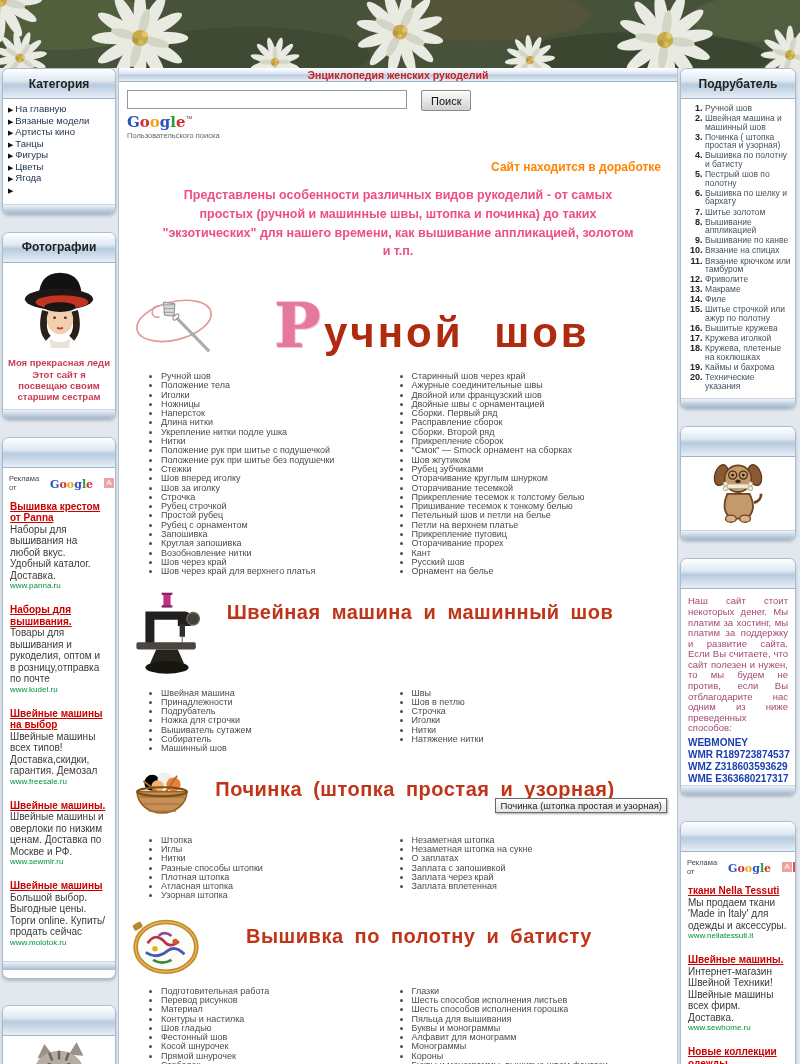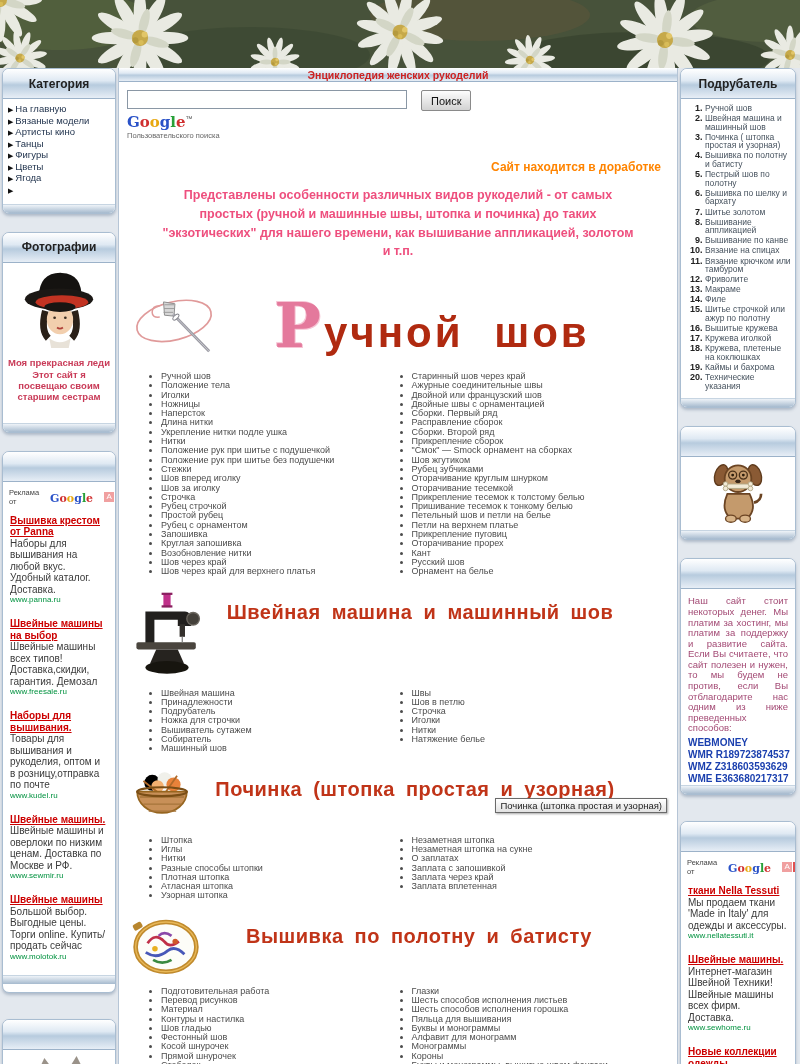"Этот сайт я посвещаю своим" .photo-caption.last { margin-bottom: 21px -> 7px }
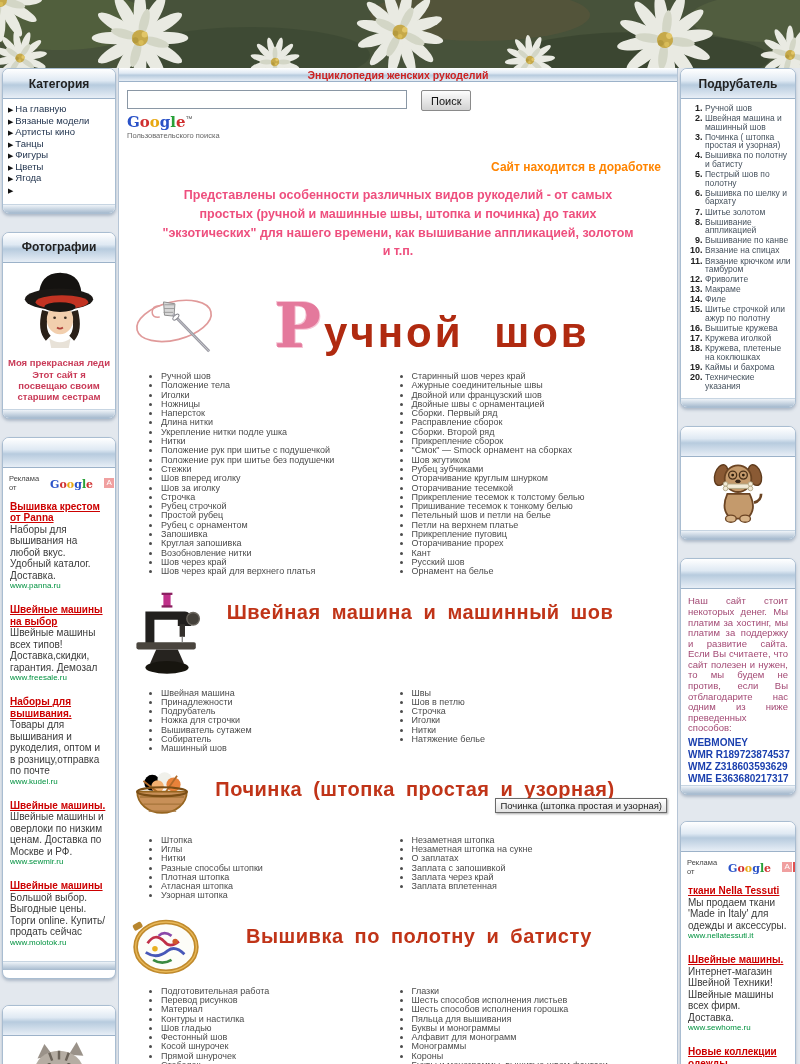"Швейные машины на выбор" div.ad { order: before "Наборы для вышивания." -> after "Наборы для вышивания." }
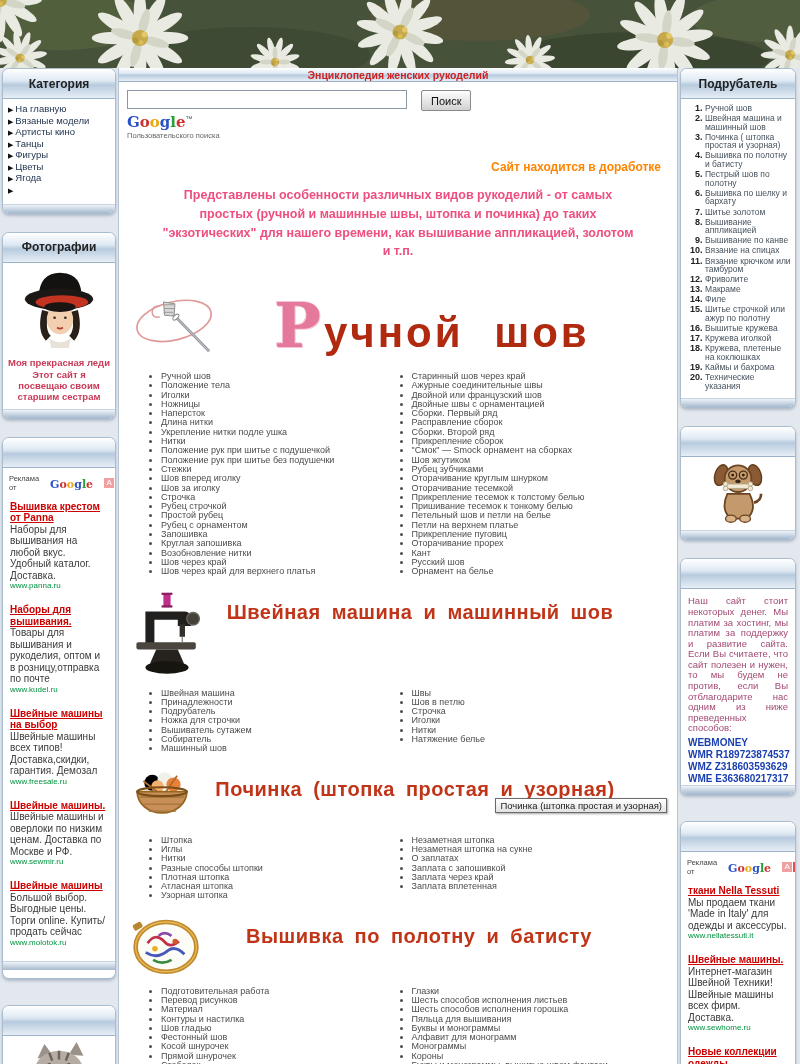"Натяжение белье" li { text: белье -> нитки }
